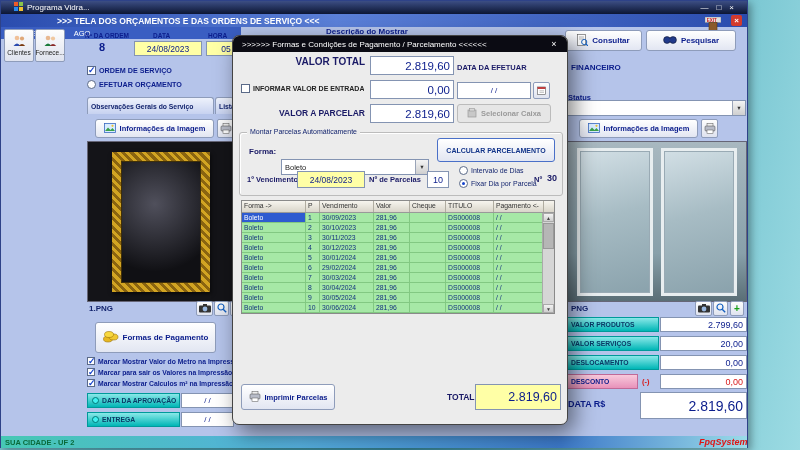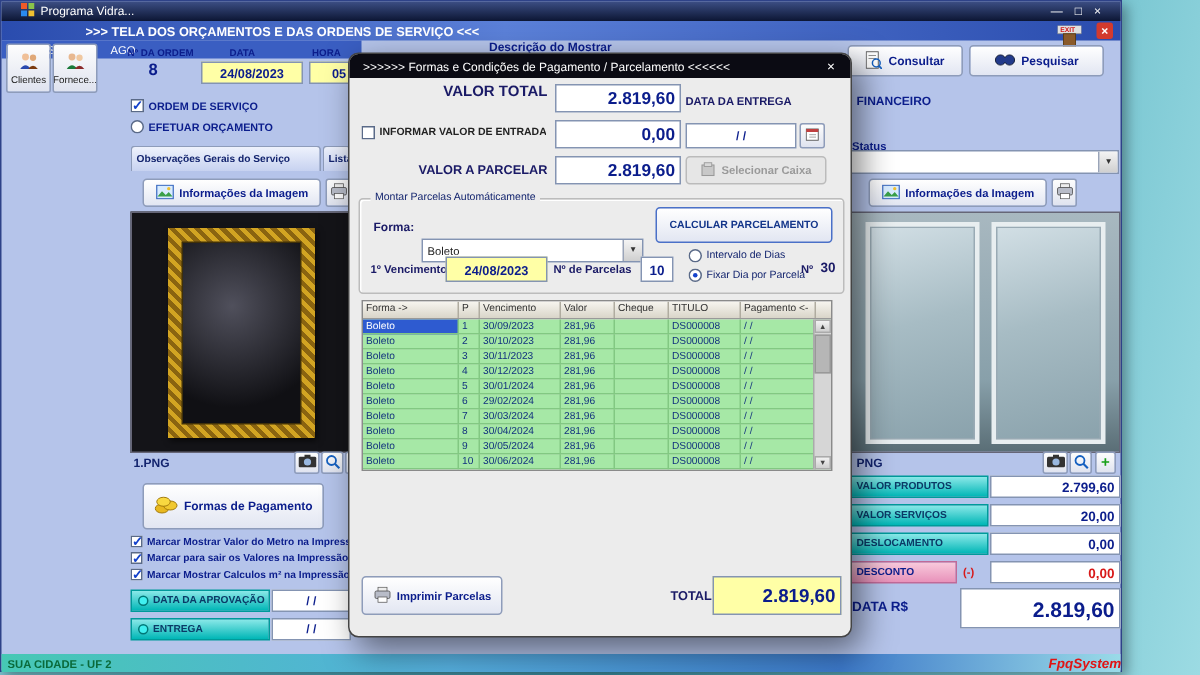"24/08/2023" .val-box { font-weight: bold -> normal }
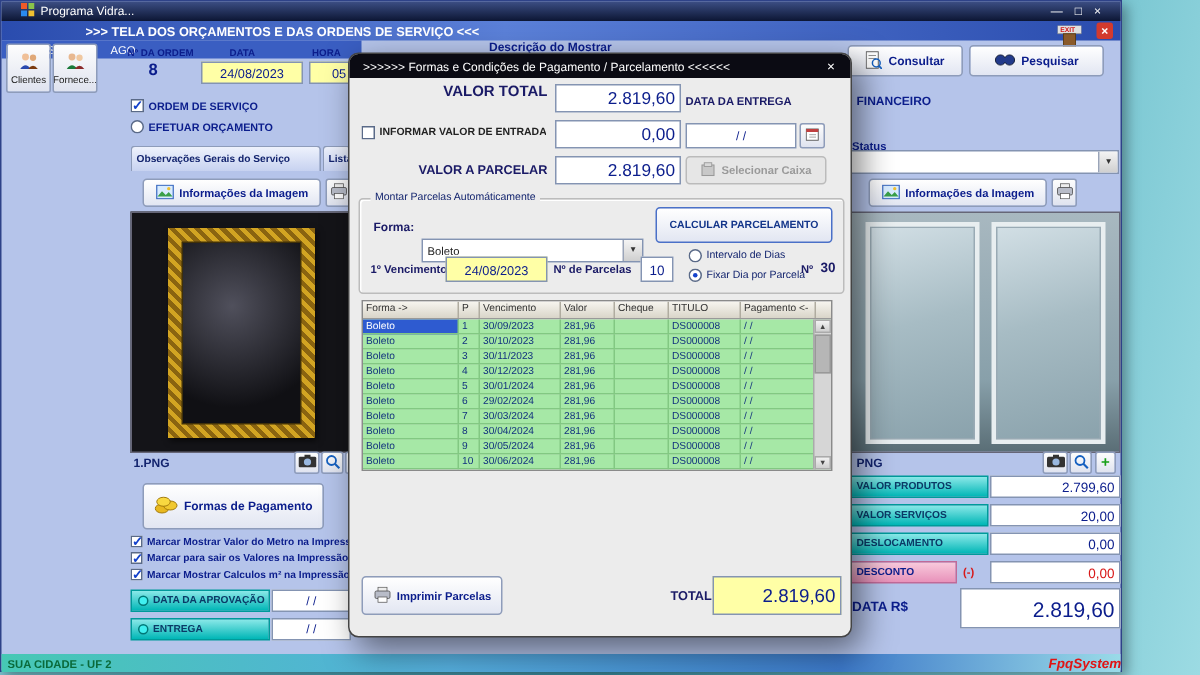"DATA DA ENTREGA" span.abs { text: ENTREGA -> EFETUAR }
